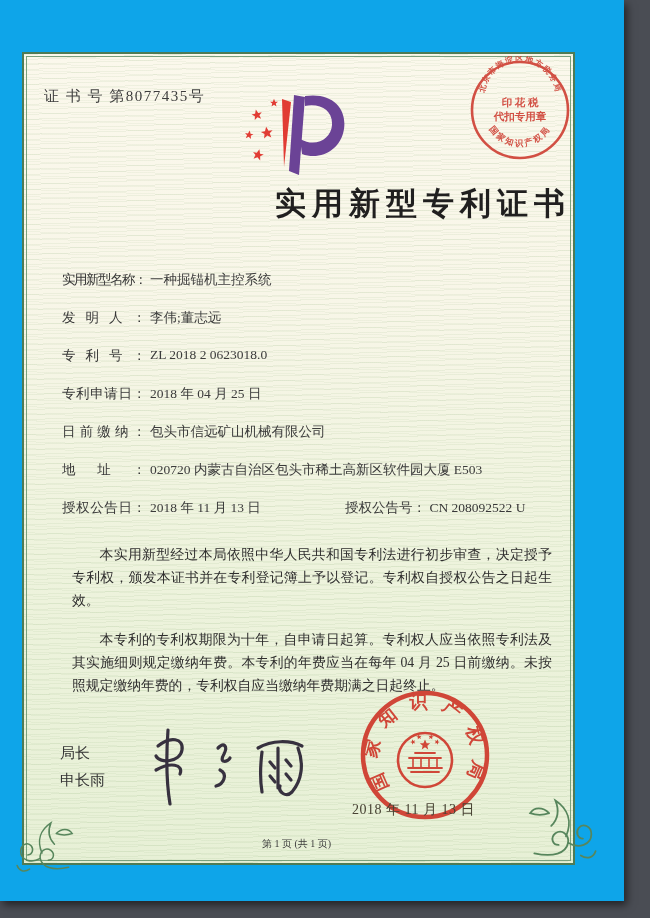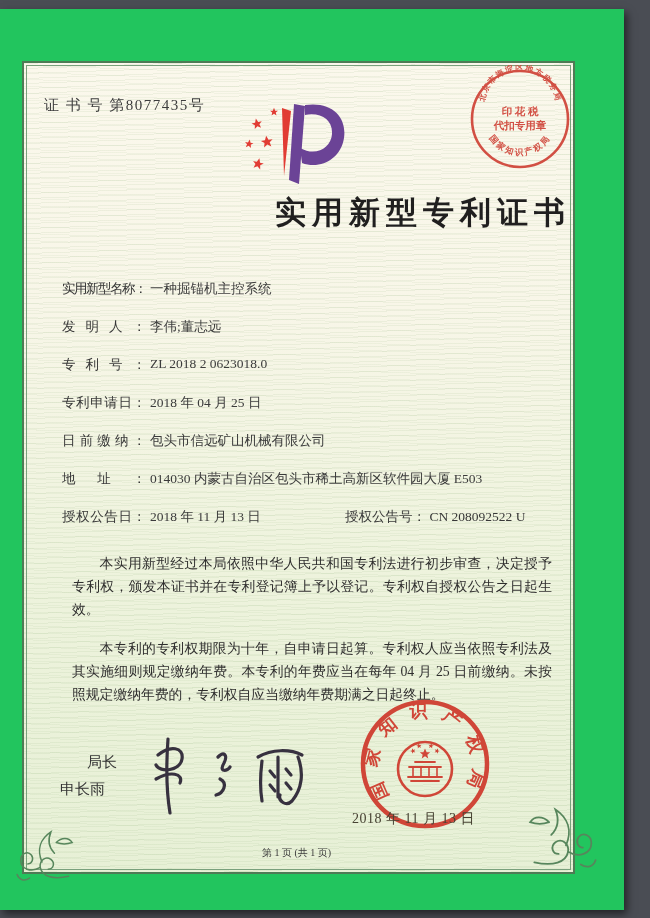"证 书 号 第8077435号" .paper { background: #22c55e -> #0ea5e9; top: 9px -> 0 }
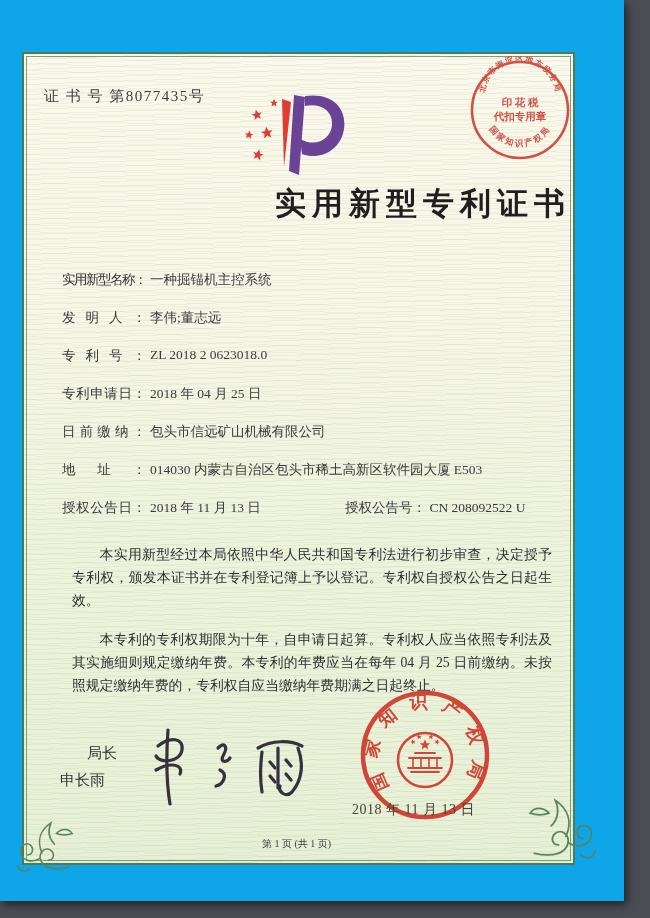"014030 内蒙古自治区包头市稀土高新区软件园大厦 E503" span.fvalue { text: 014030 -> 020720 }
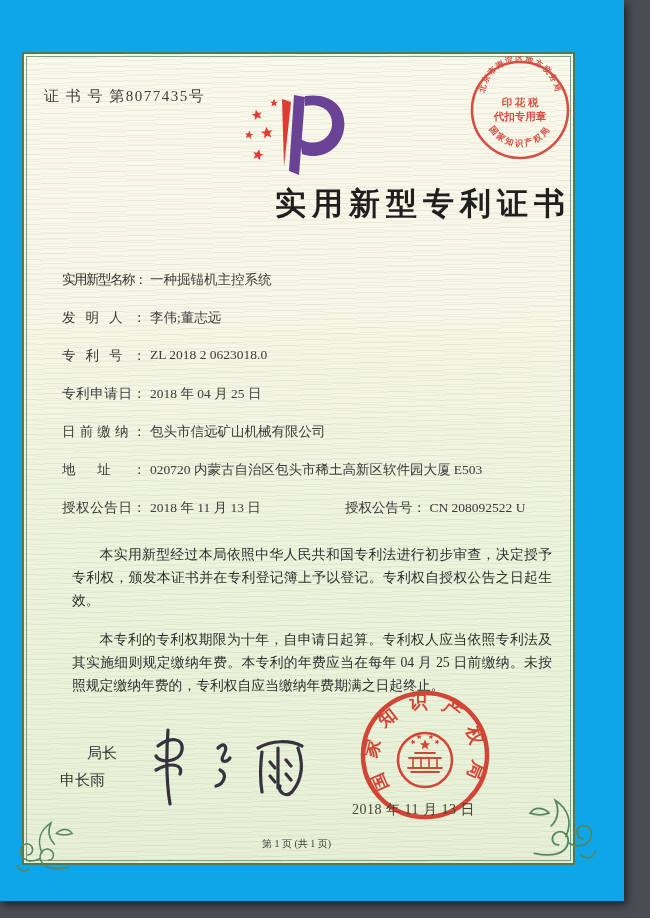"局长" .signer-title { margin-left: 27px -> none }
